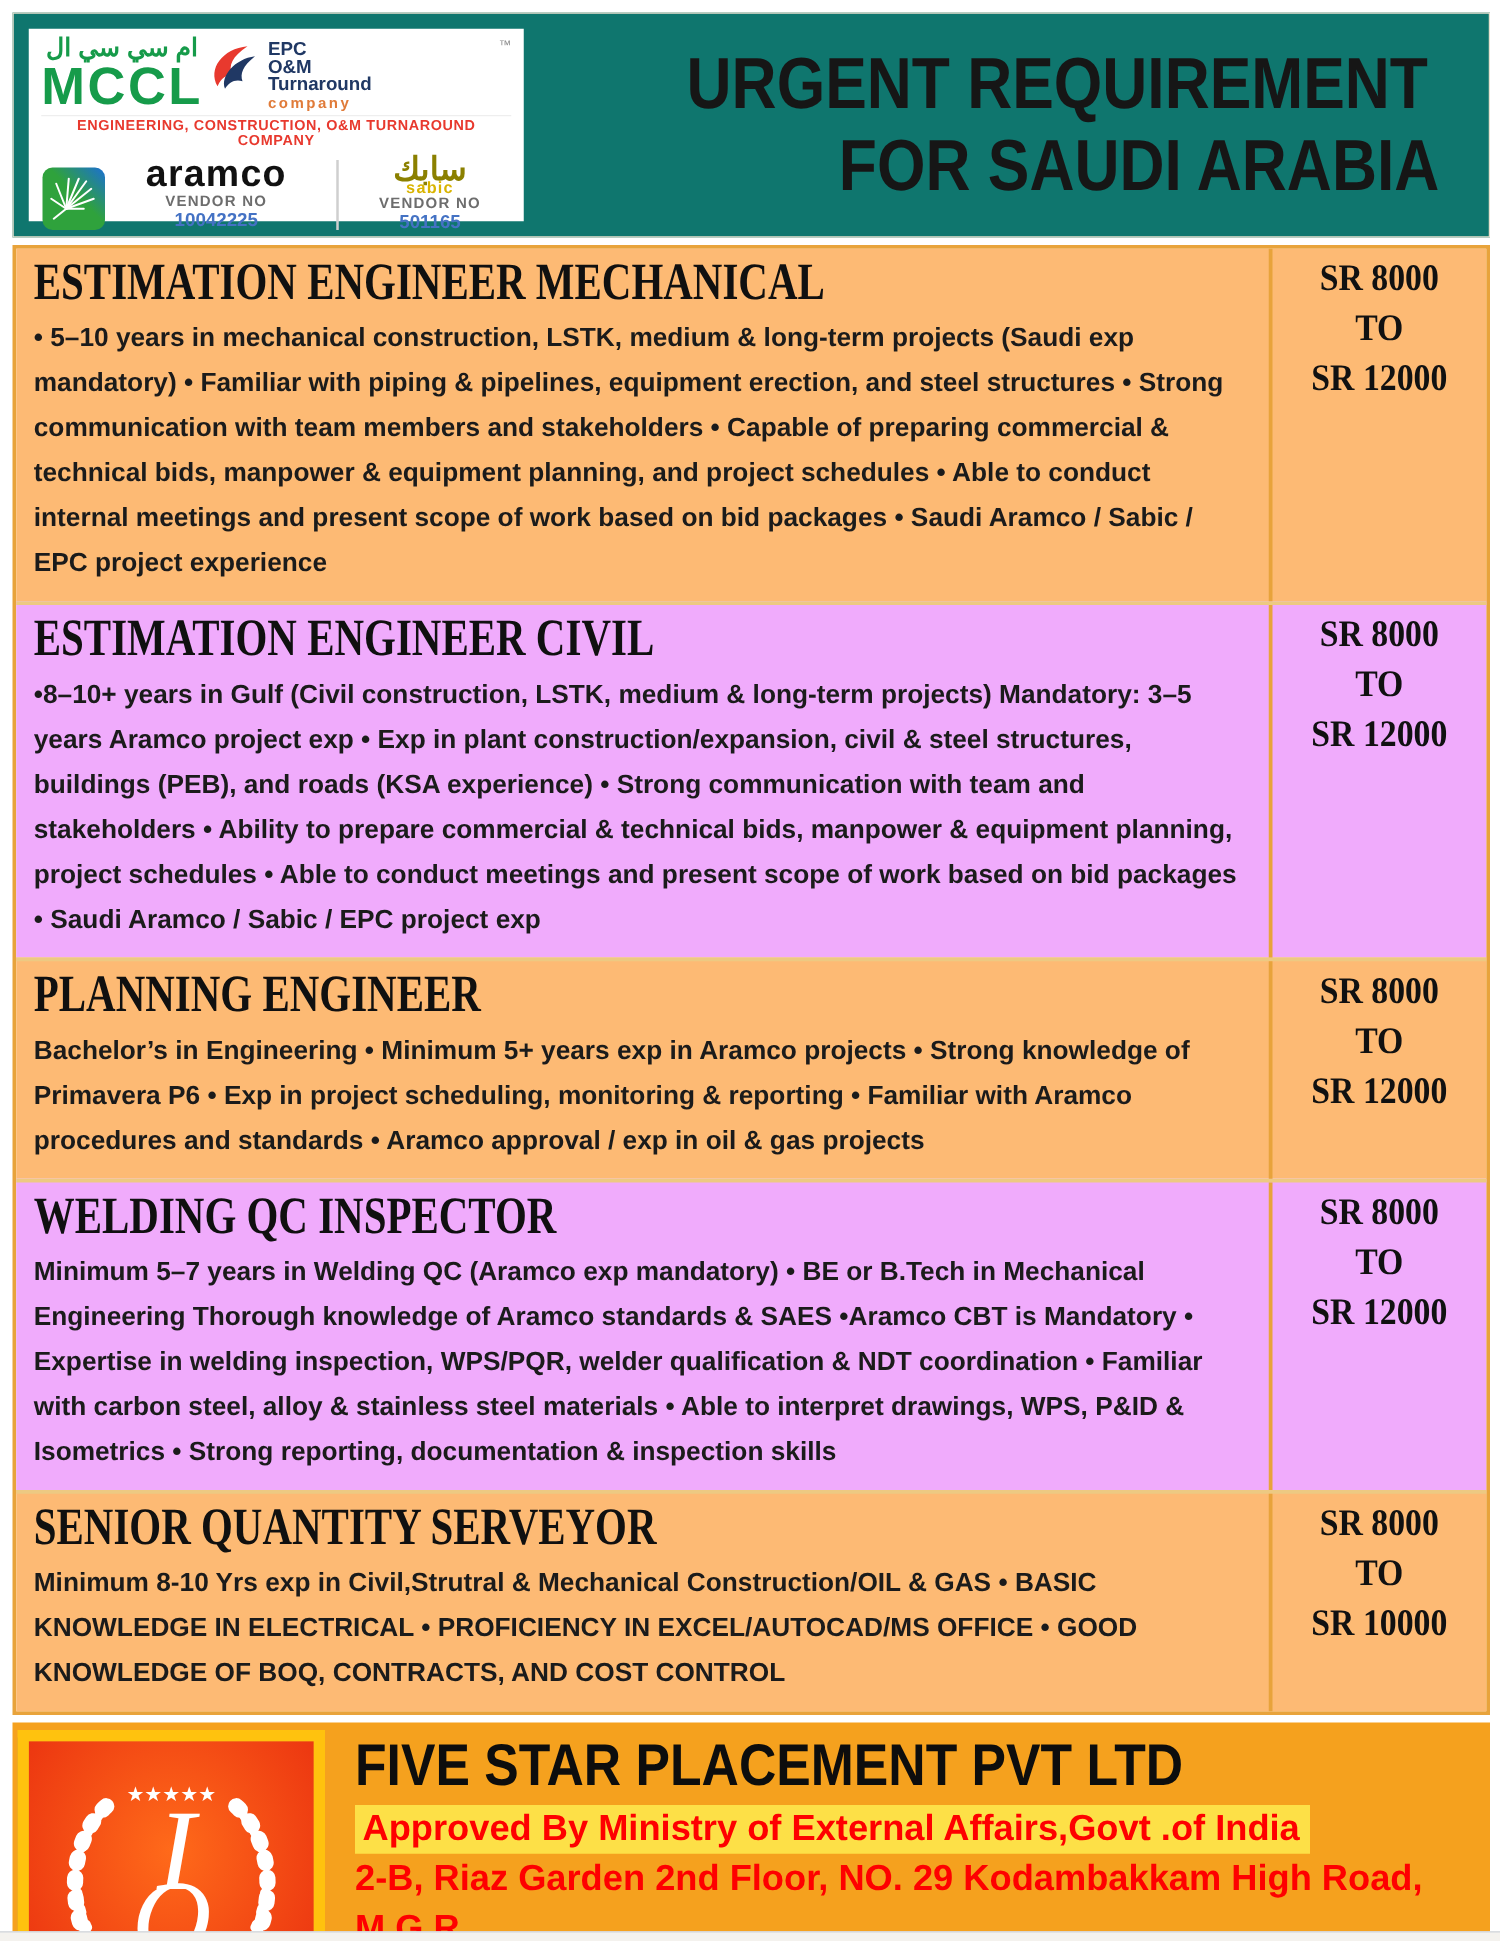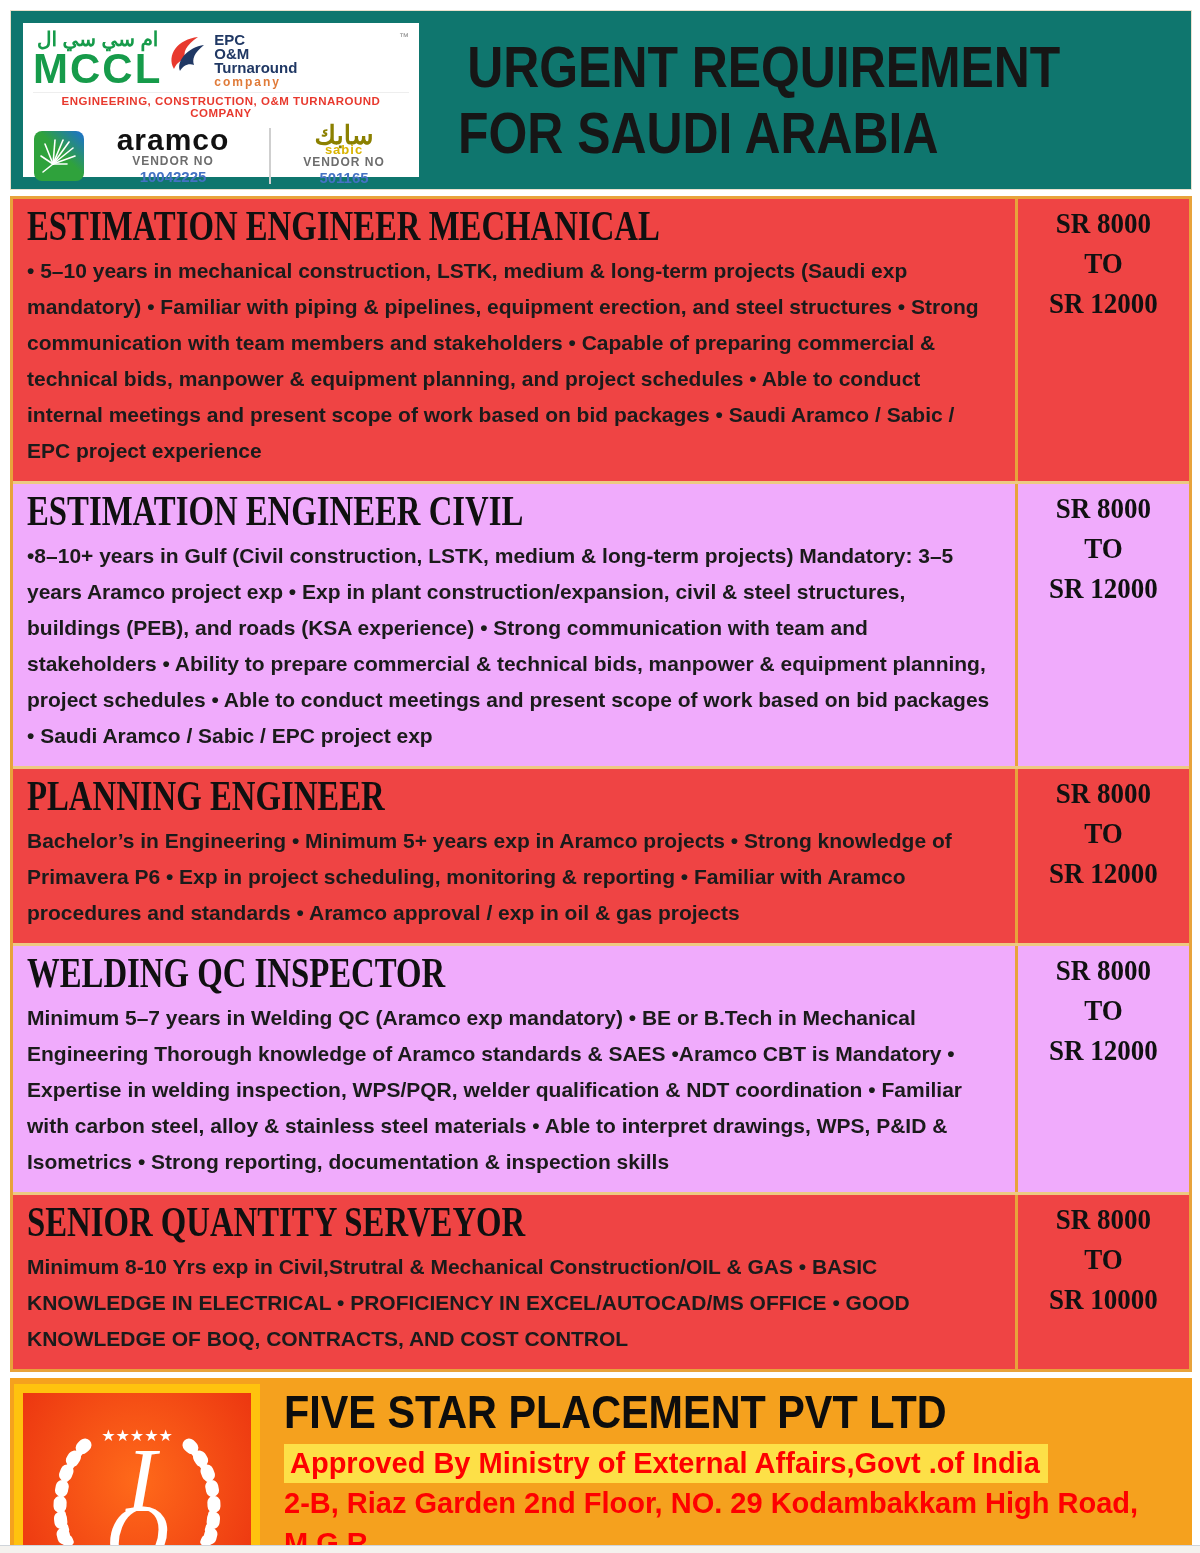"URGENT REQUIREMENT" .banner-title { align-items: flex-start -> flex-end }
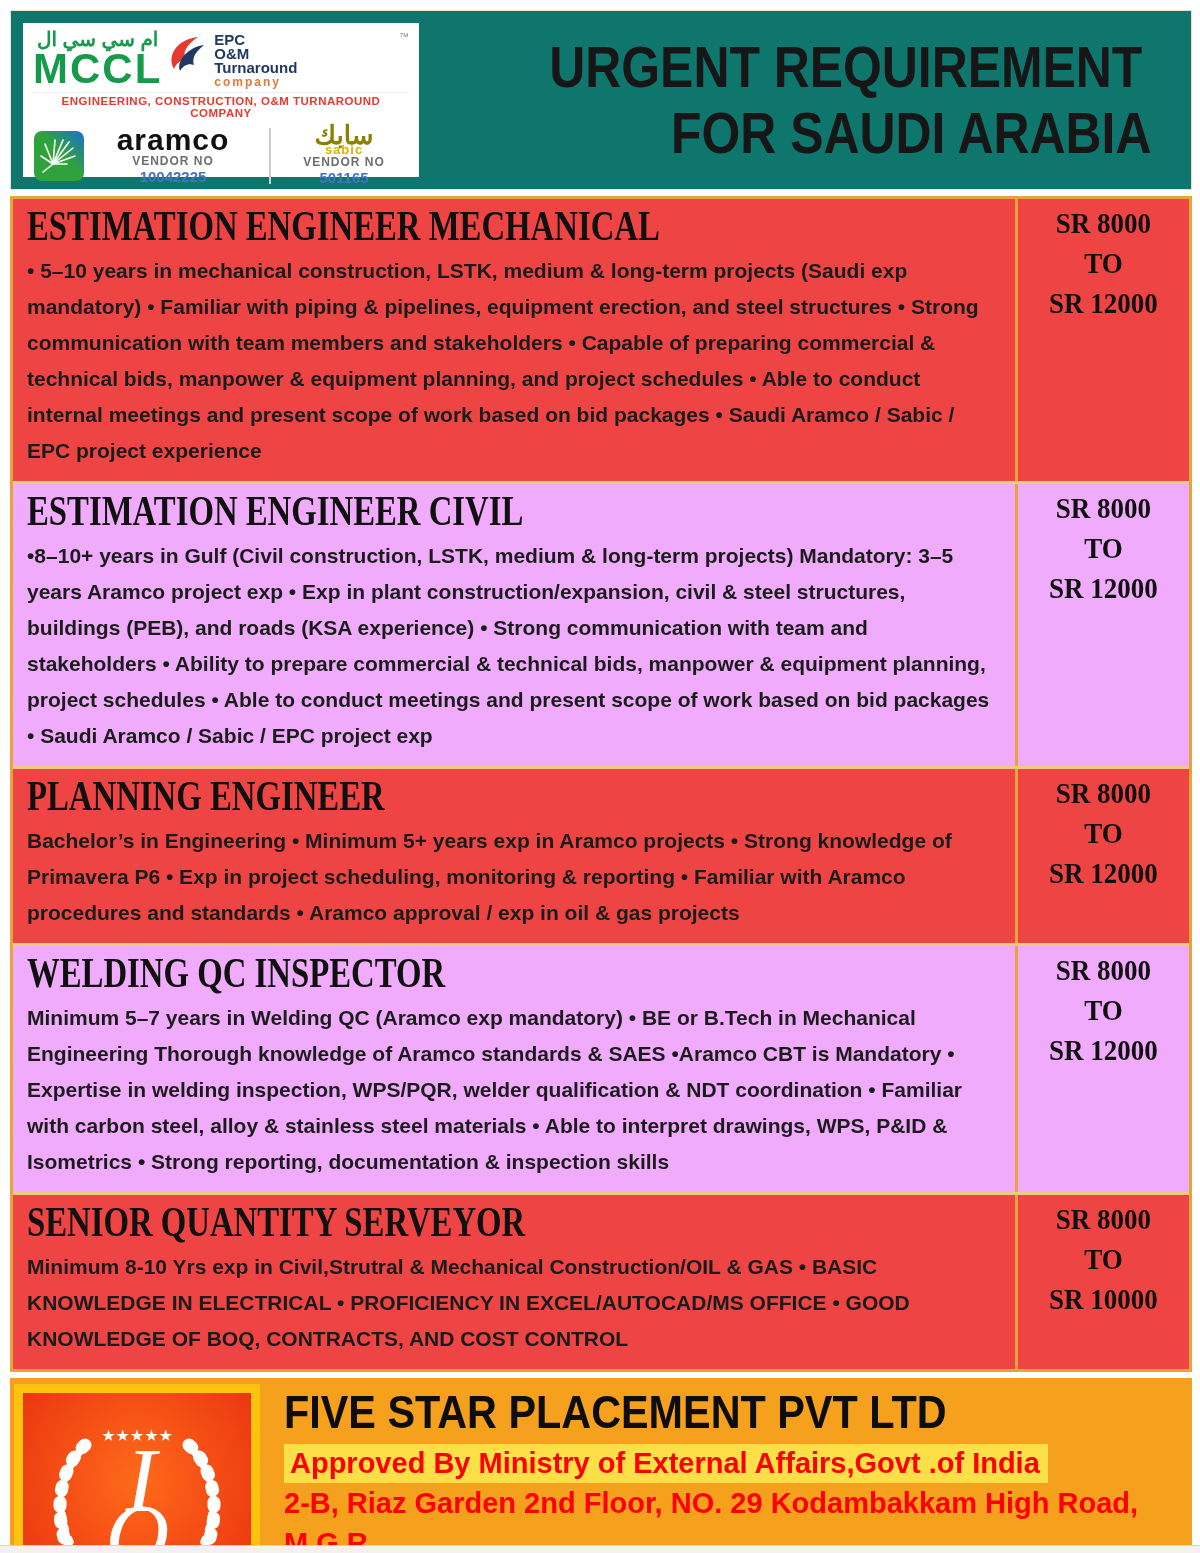"aramco" .aramco-side { align-items: center -> flex-end }
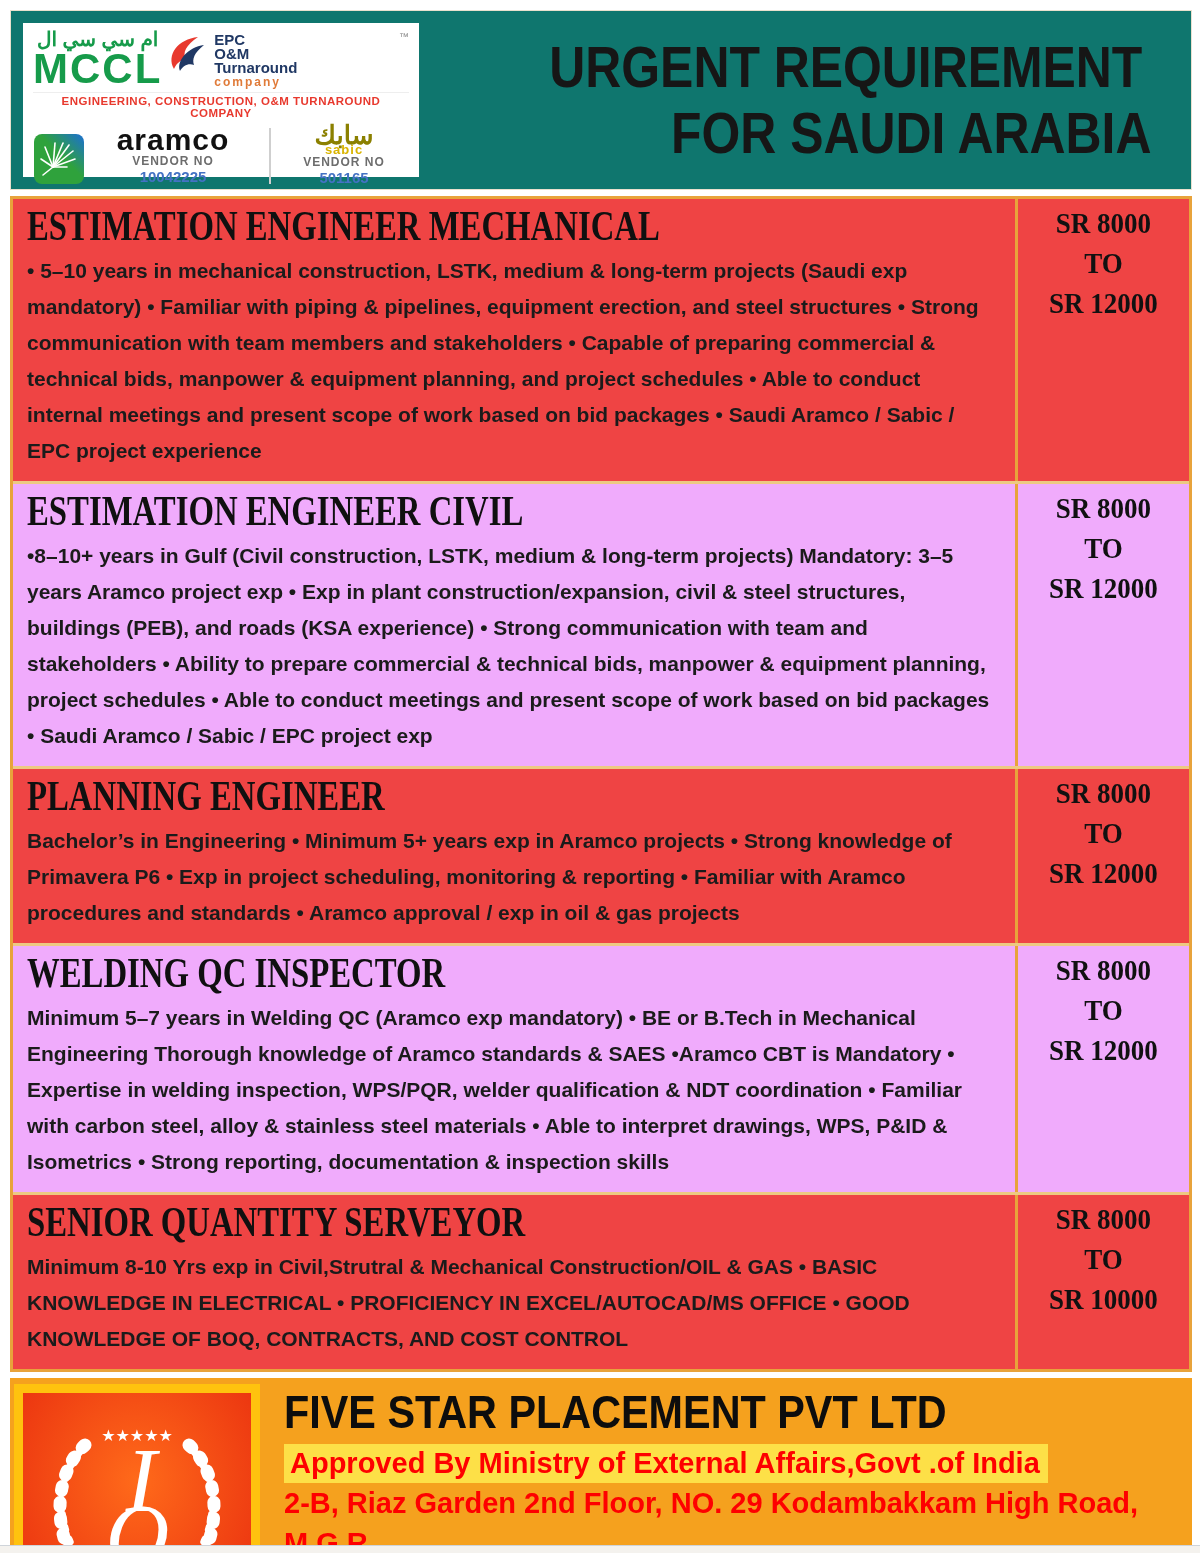"ESTIMATION ENGINEER MECHANICAL" .trow.cream { background: #ef4444 -> #fdba74 }
